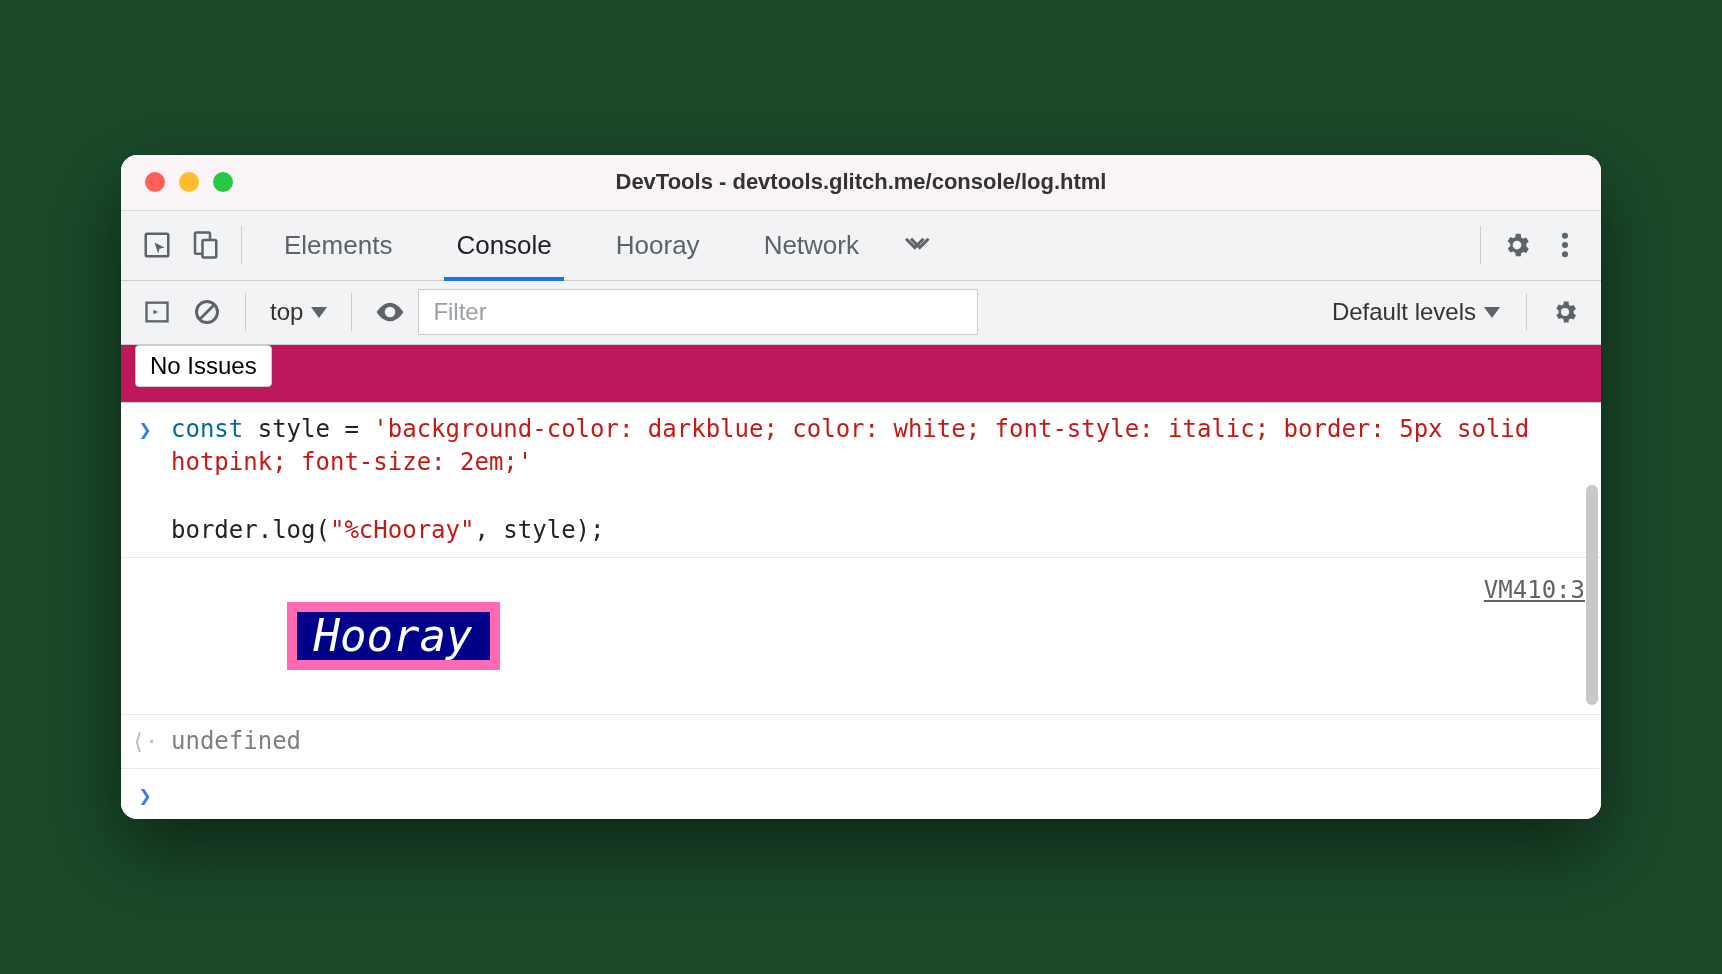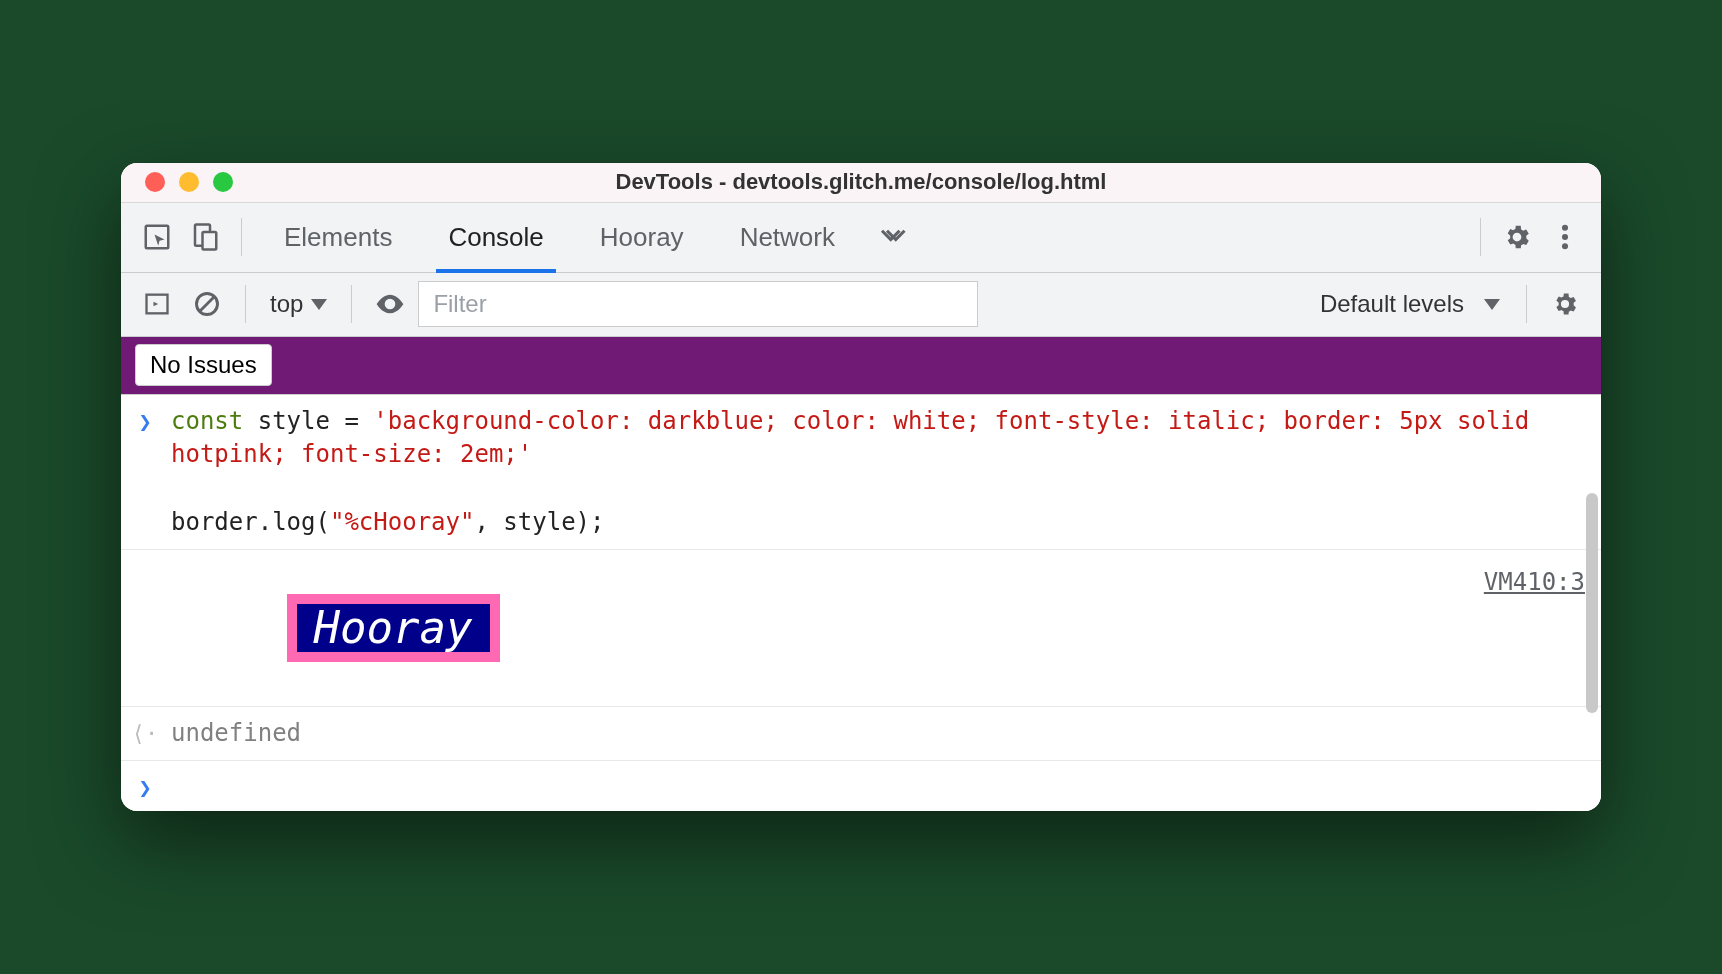"DevTools -" .titlebar { height: 40px -> 56px }
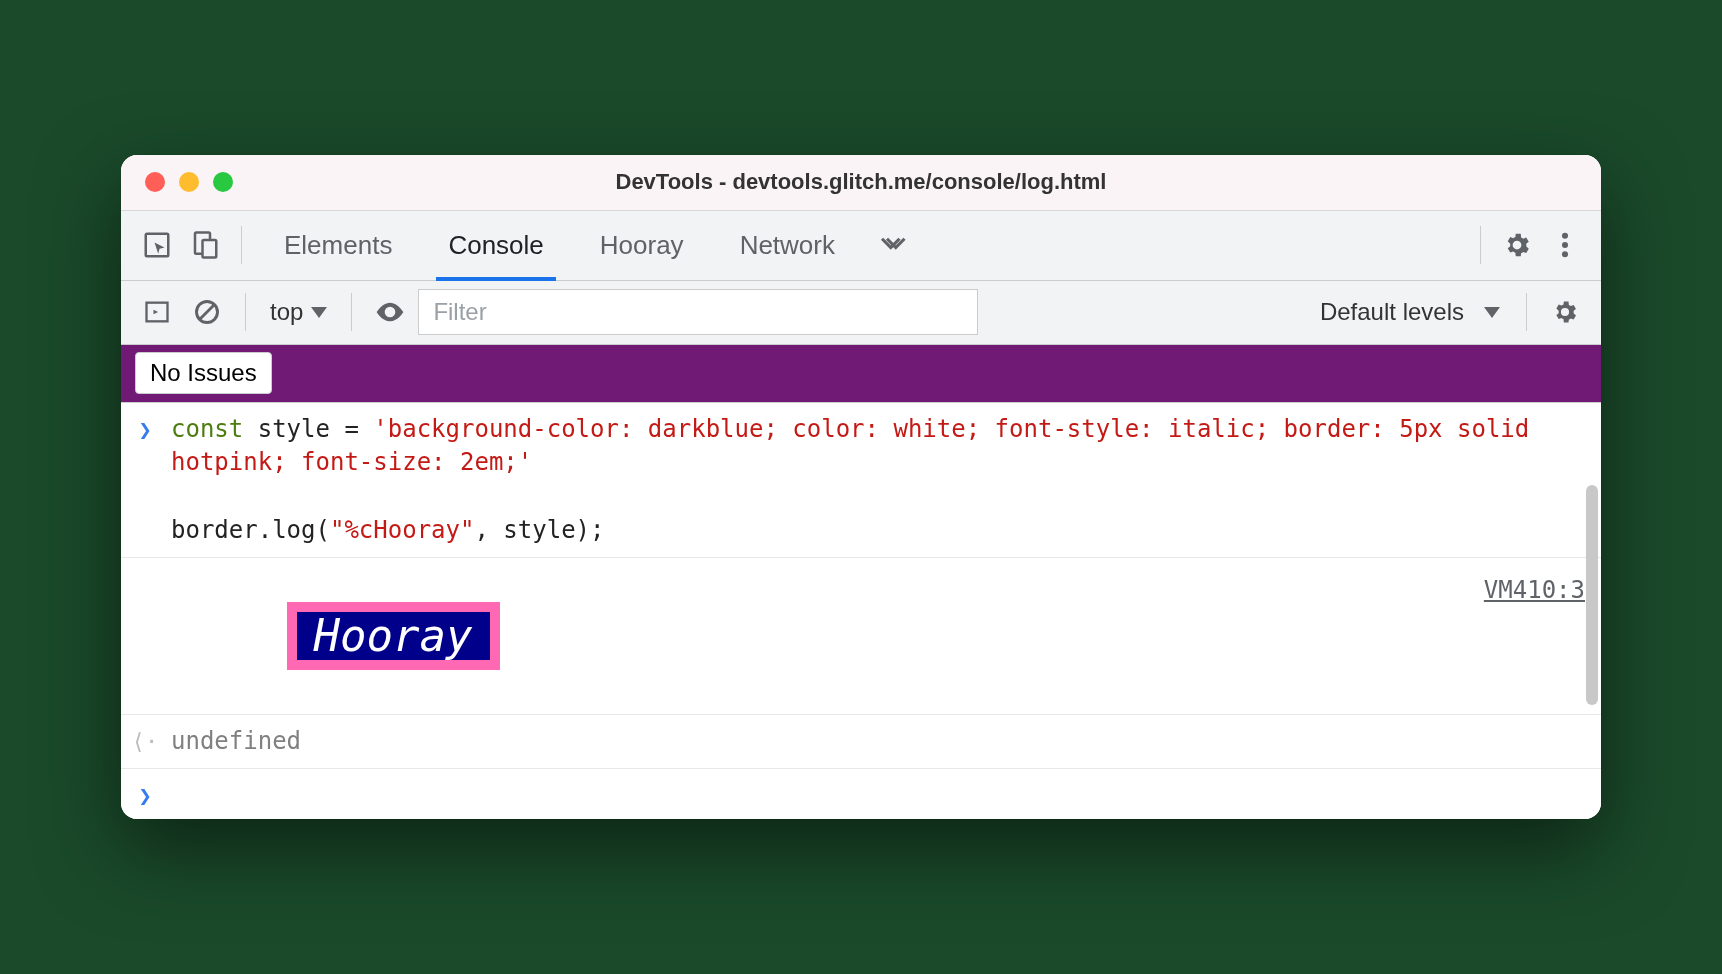"Elements" .tabs { gap: 0 -> 8px }
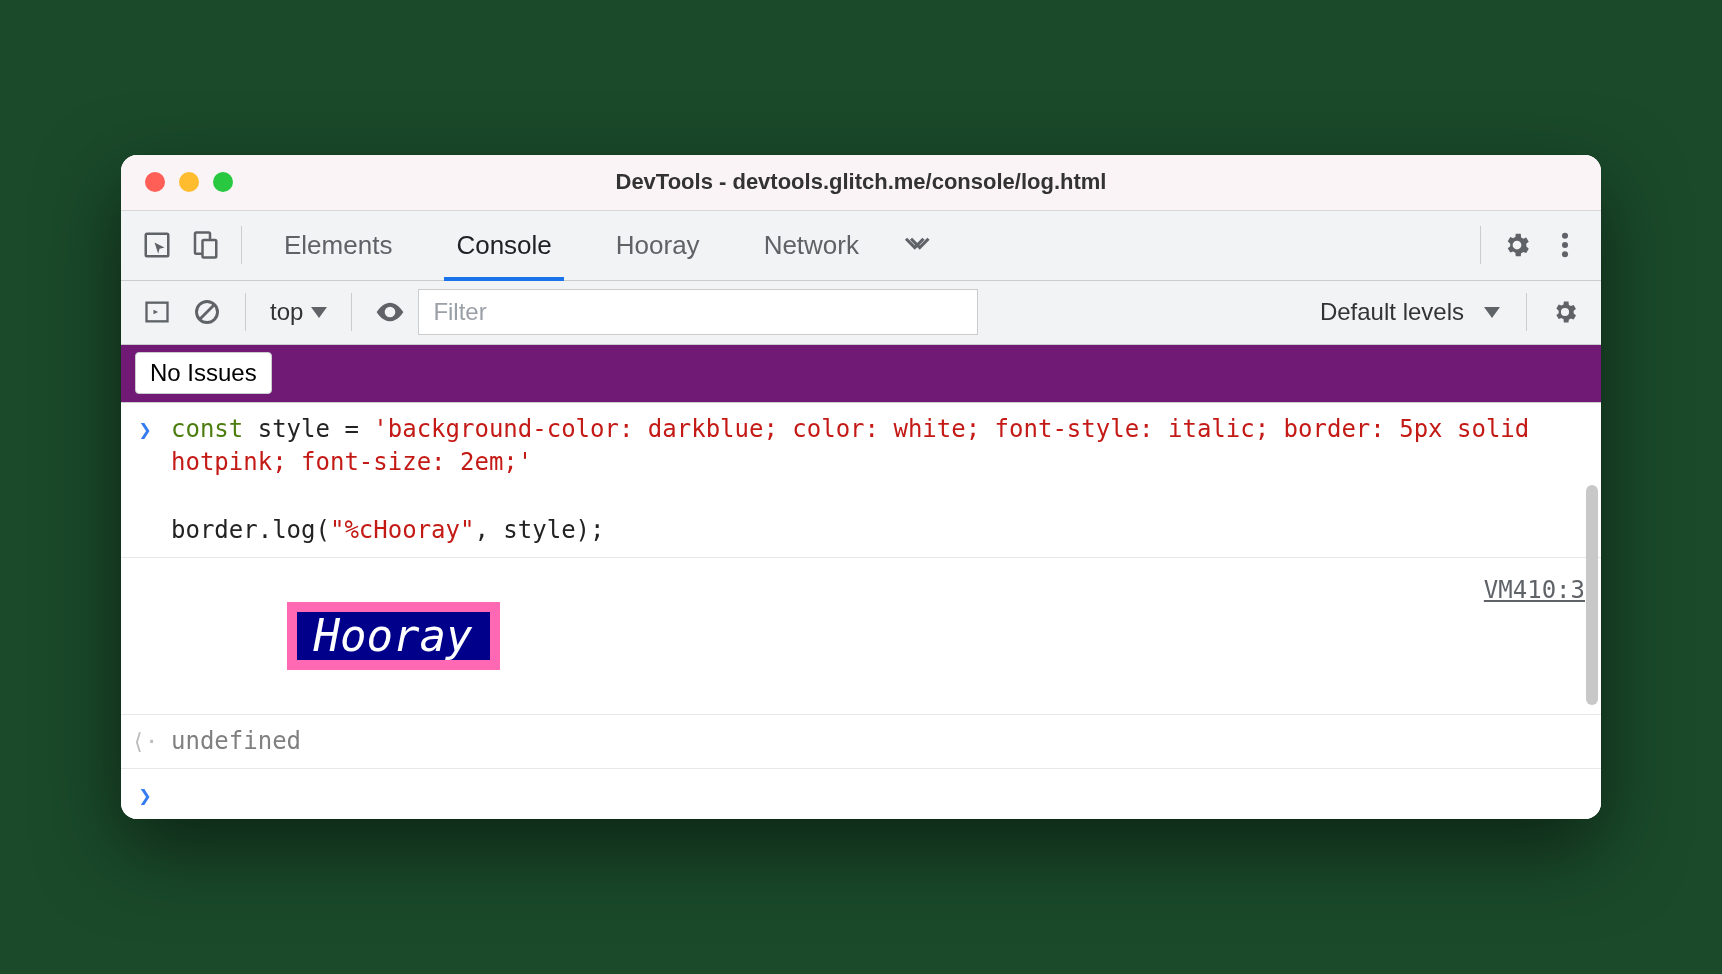"Default levels" .levels { gap: 18px -> 6px }
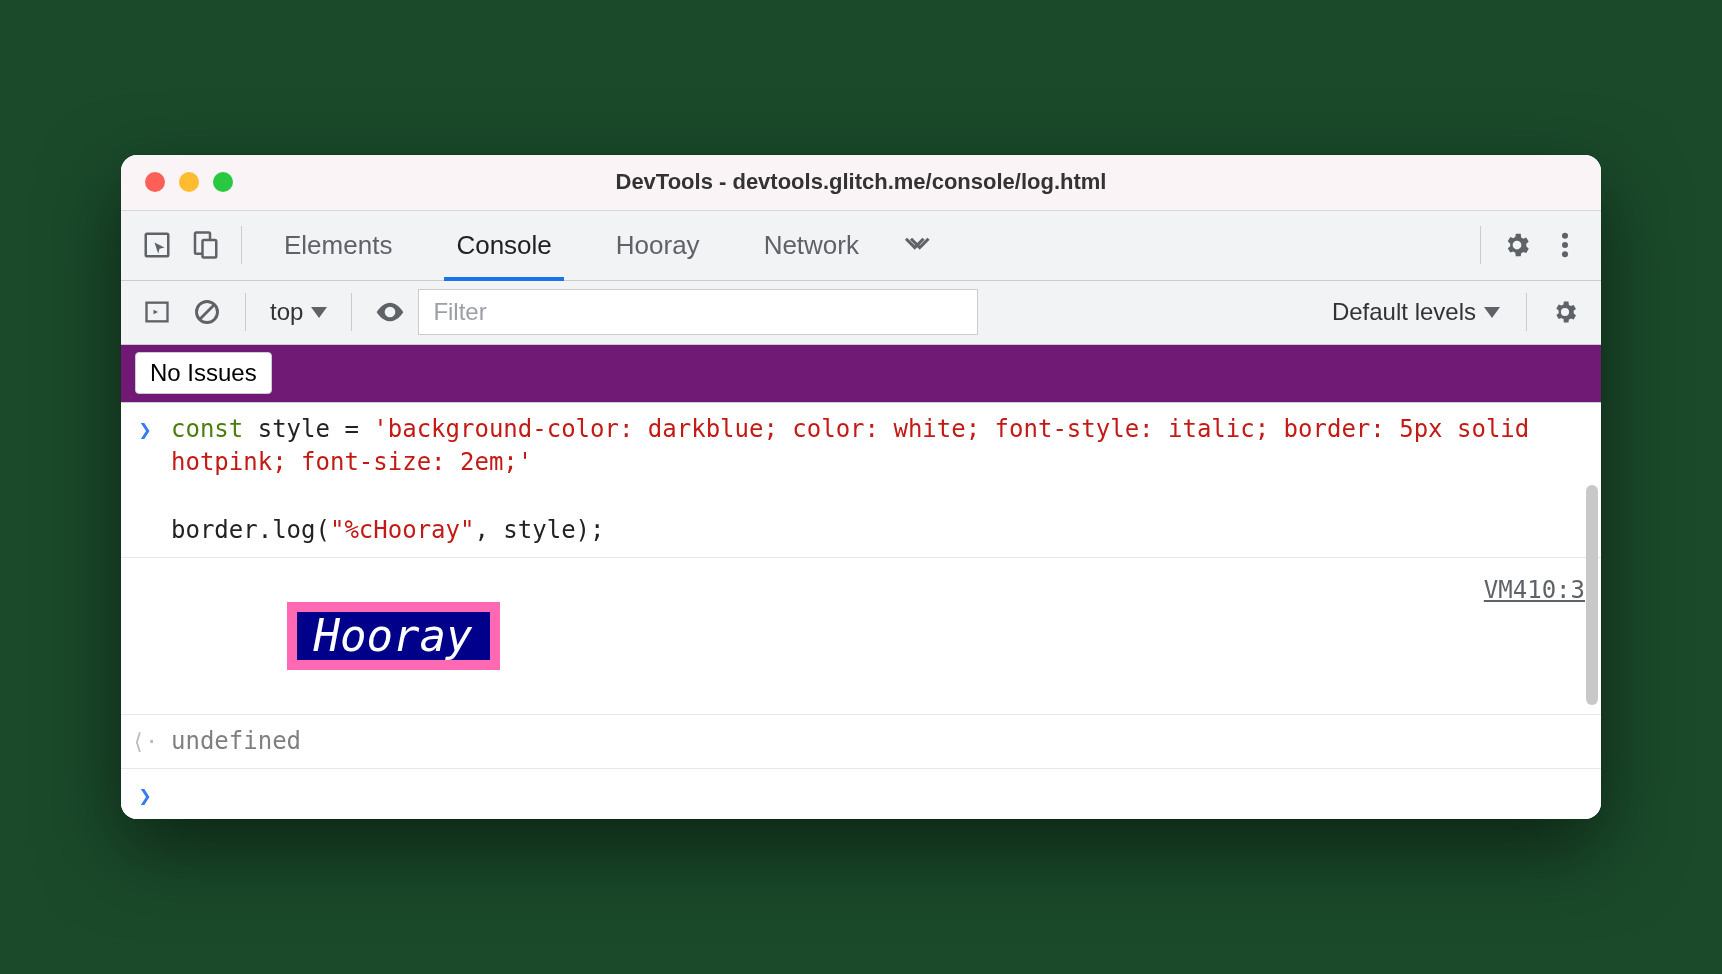"No Issues" .issuerow { align-items: center -> flex-start; background: #701a75 -> #be185d }
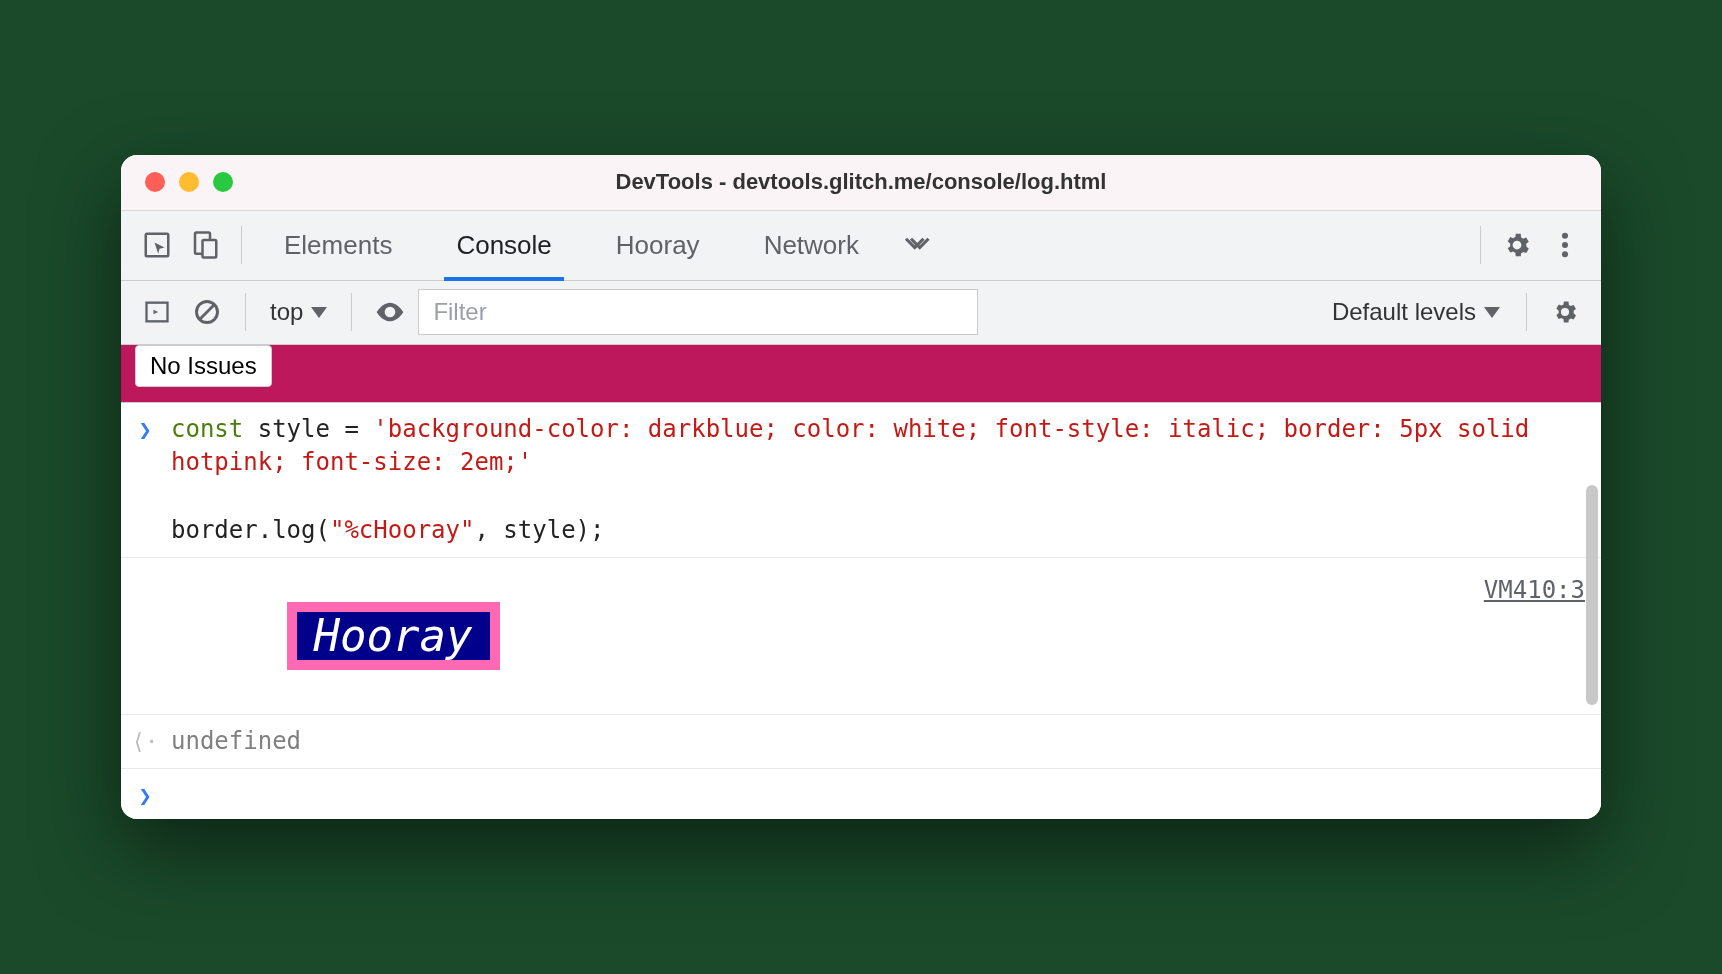"const" .kw { color: #4d7c0f -> #0369a1 }
